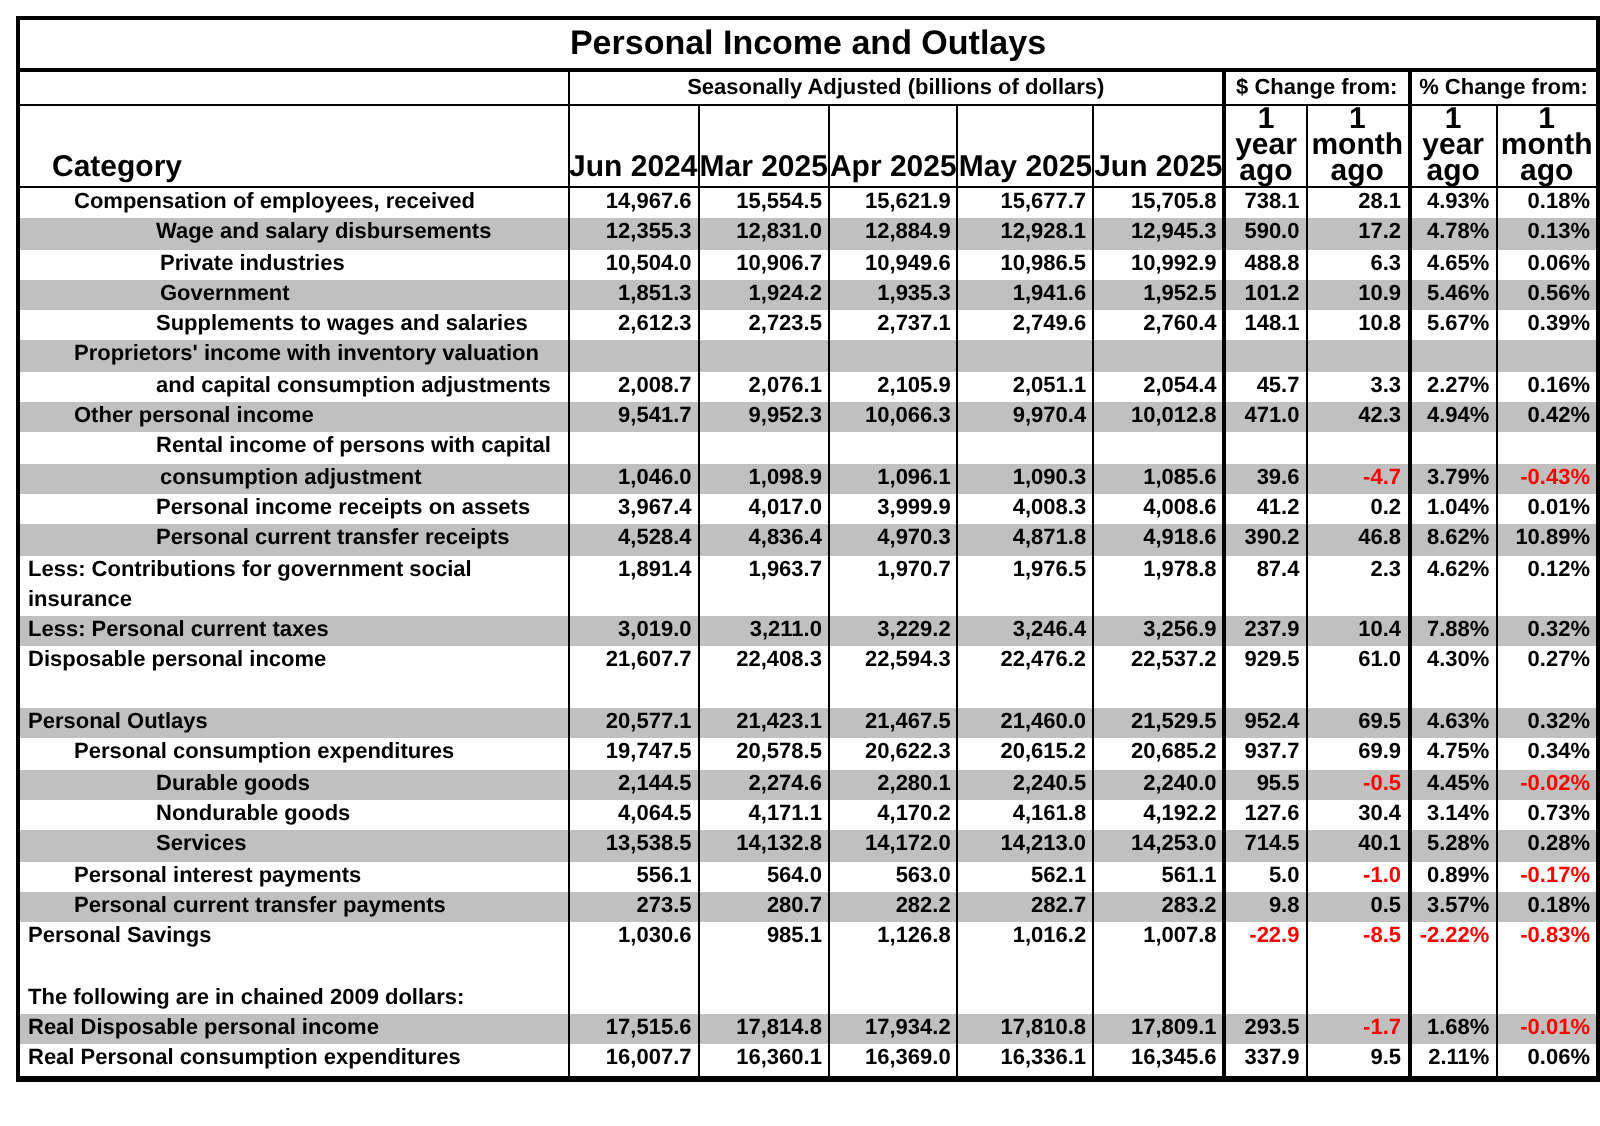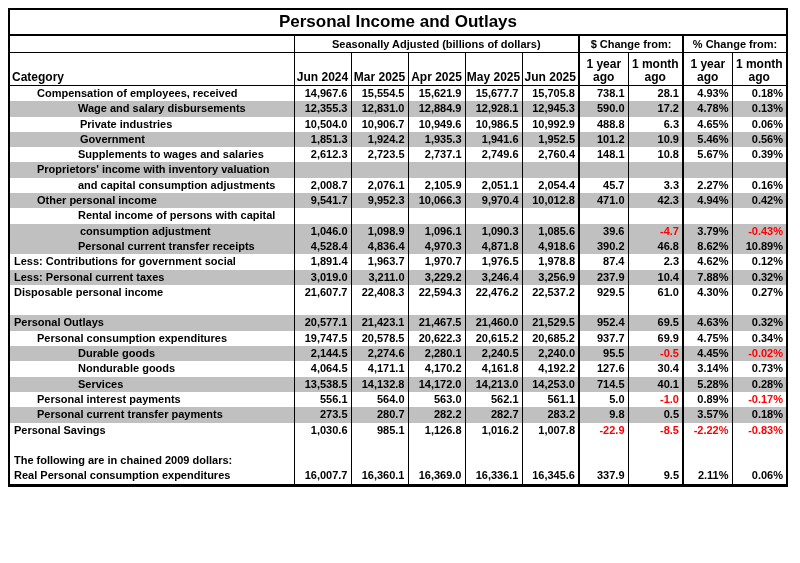"1 year" tr.cols-row td { font-size: 12px -> 15px }
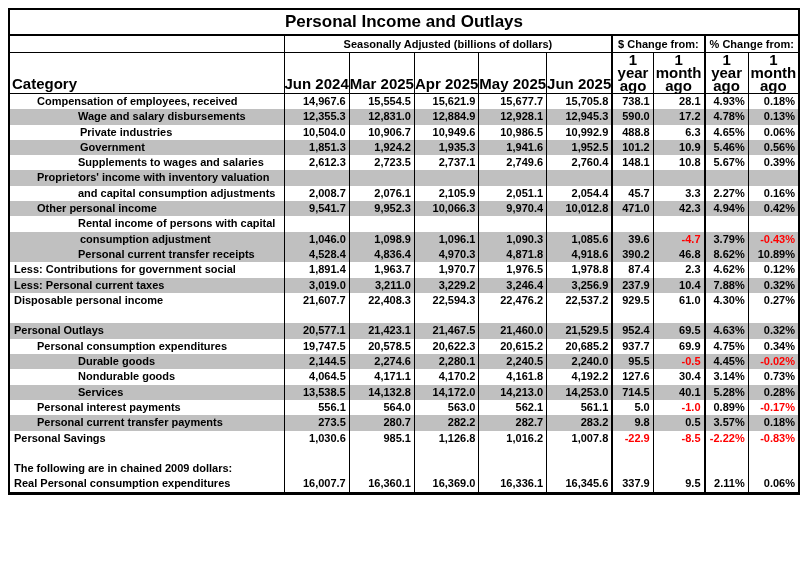"Category" tr.cols-row td.cat-h { padding-left: 2px -> 16px }
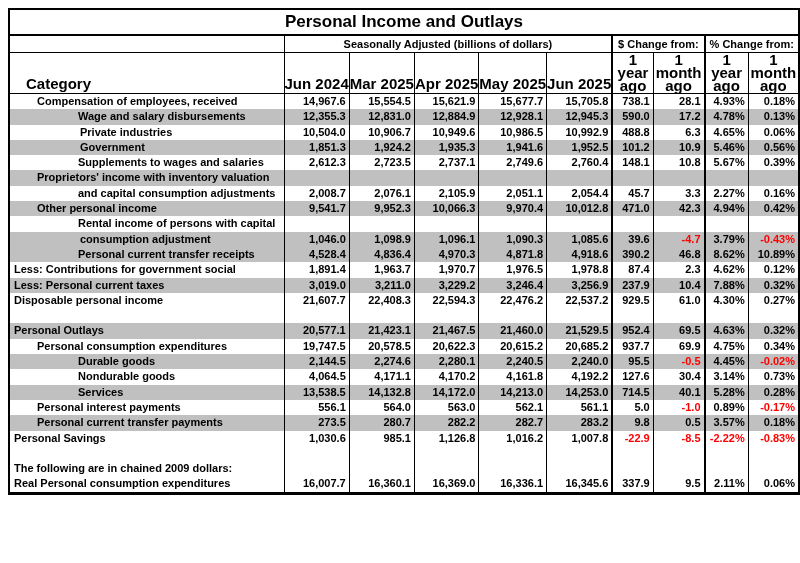"Personal income receipts on assets" tr { html: none -> <tr> <td>Personal income receipts on assets</td> <td>3,967.4</td> <td>4,017.0</td> <td>3,999.9</td> <td>4,008.3</td> <td>4,008.6</td> <td>41.2</td> <td>0.2</td> <td>1.04%</td> <td>0.01%</td> </tr> }
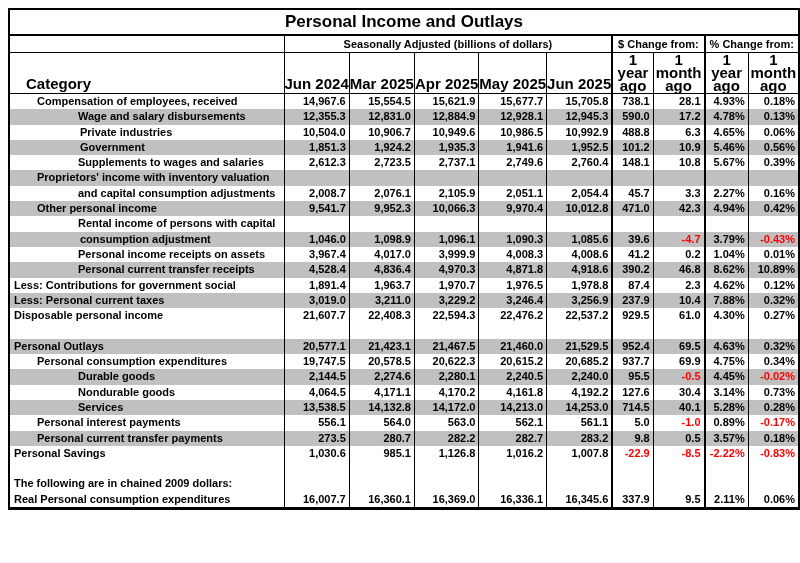"insurance" tr { html: none -> <tr> <td>insurance</td> <td></td> <td></td> <td></td> <td></td> <td></td> <td></td> <td></td> <td></td> <td></td> </tr> }
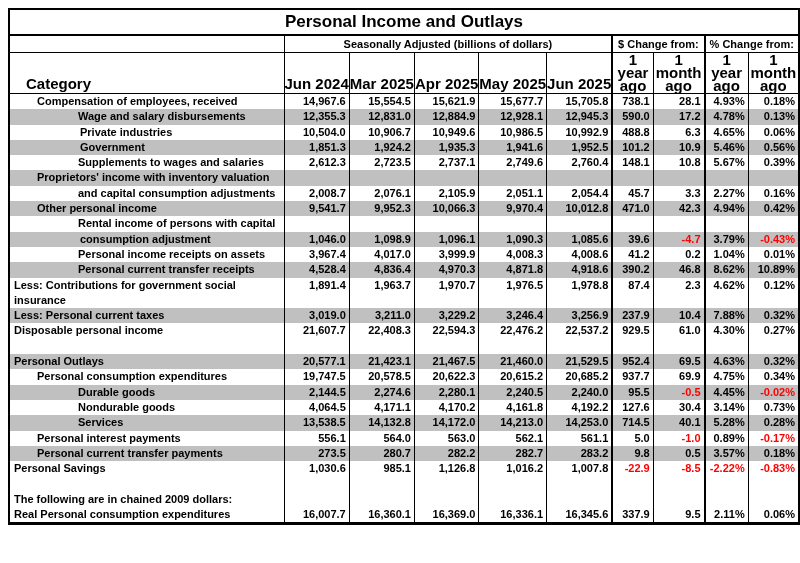"Real Disposable personal income" tr.shaded { html: none -> <tr> <td>Real Disposable personal income</td> <td>17,515.6</td> <td>17,814.8</td> <td>17,934.2</td> <td>17,810.8</td> <td>17,809.1</td> <td>293.5</td> <td>-1.7</td> <td>1.68%</td> <td>-0.01%</td> </tr> }
